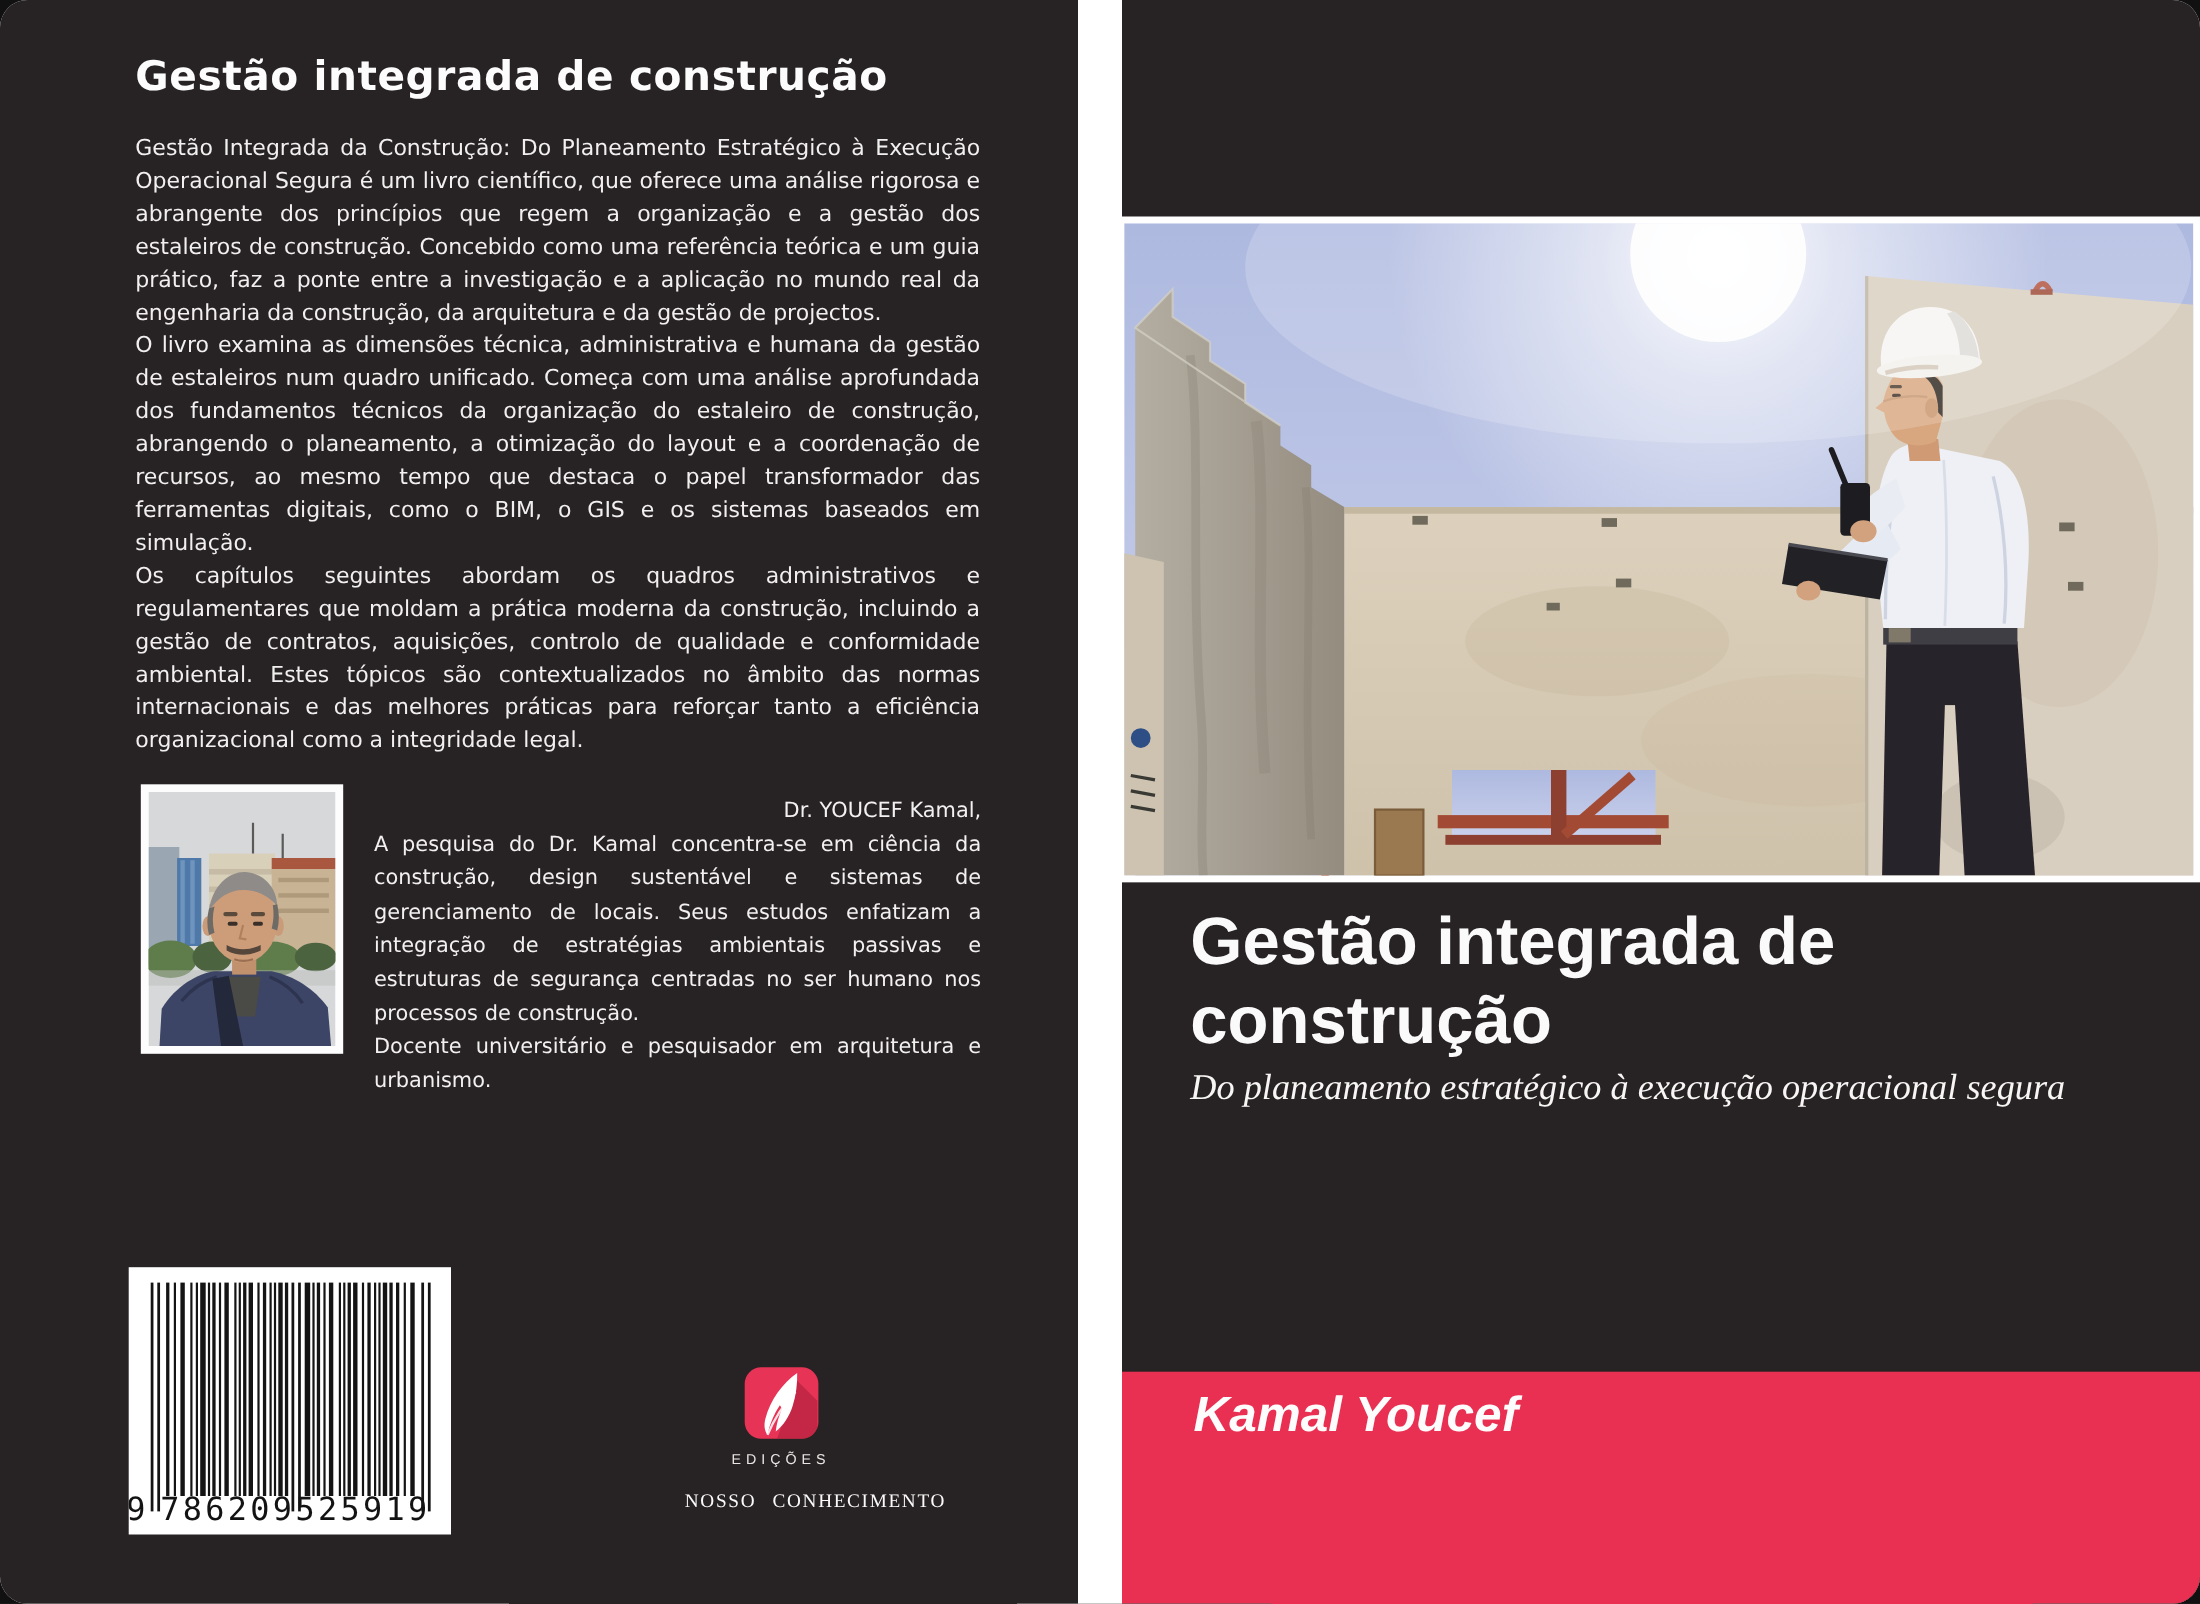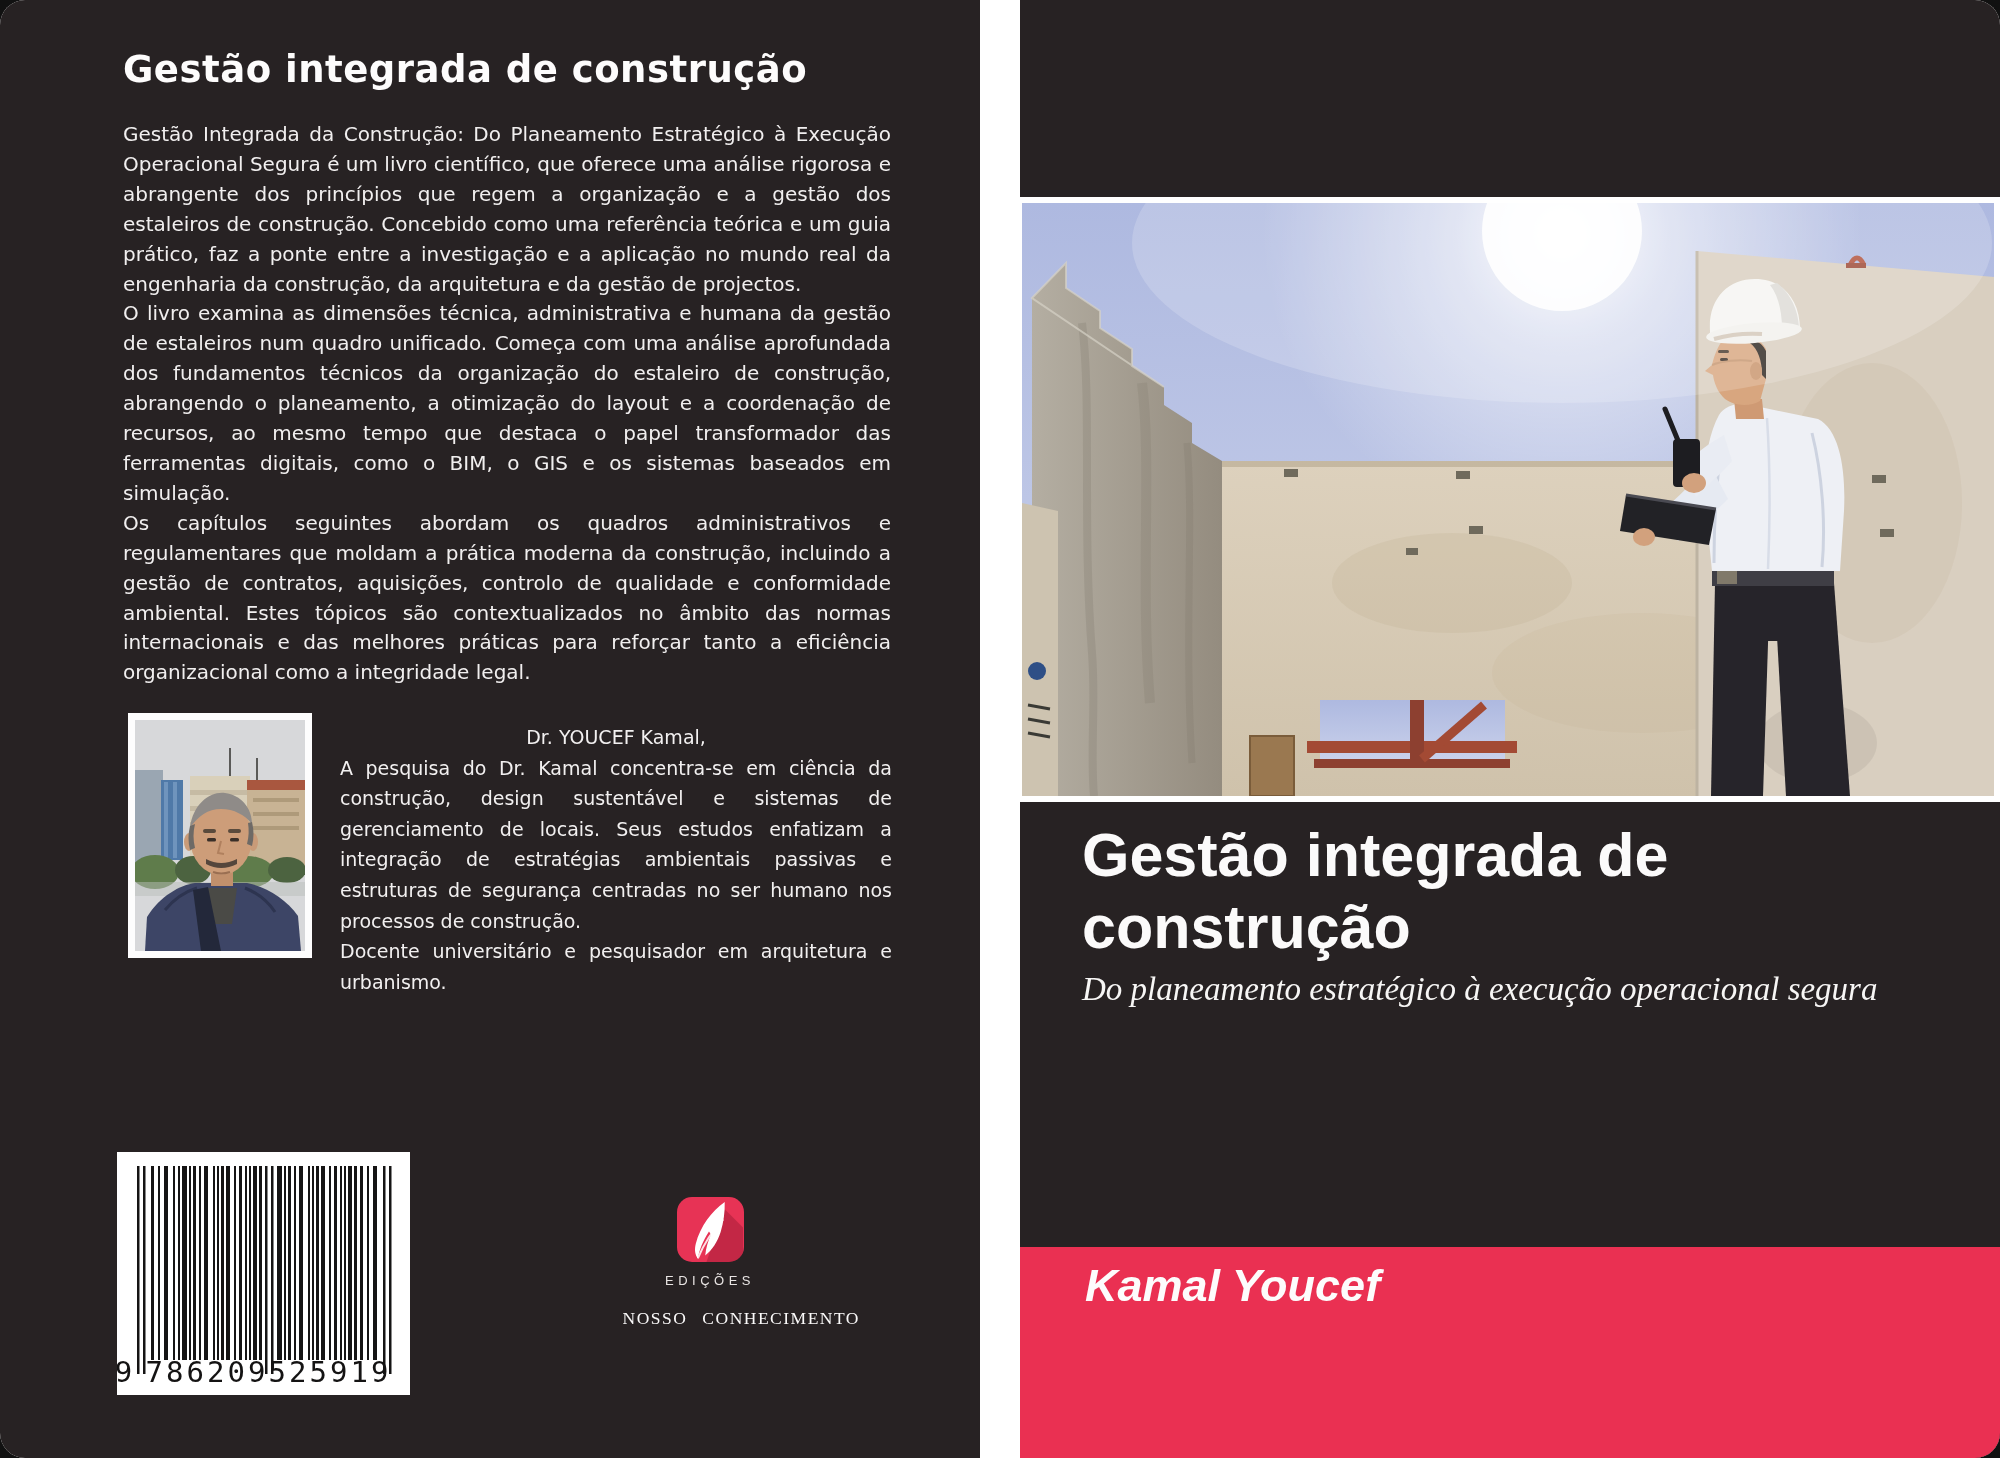"Dr. YOUCEF Kamal," .bio p.bio-name { text-align: center -> right }
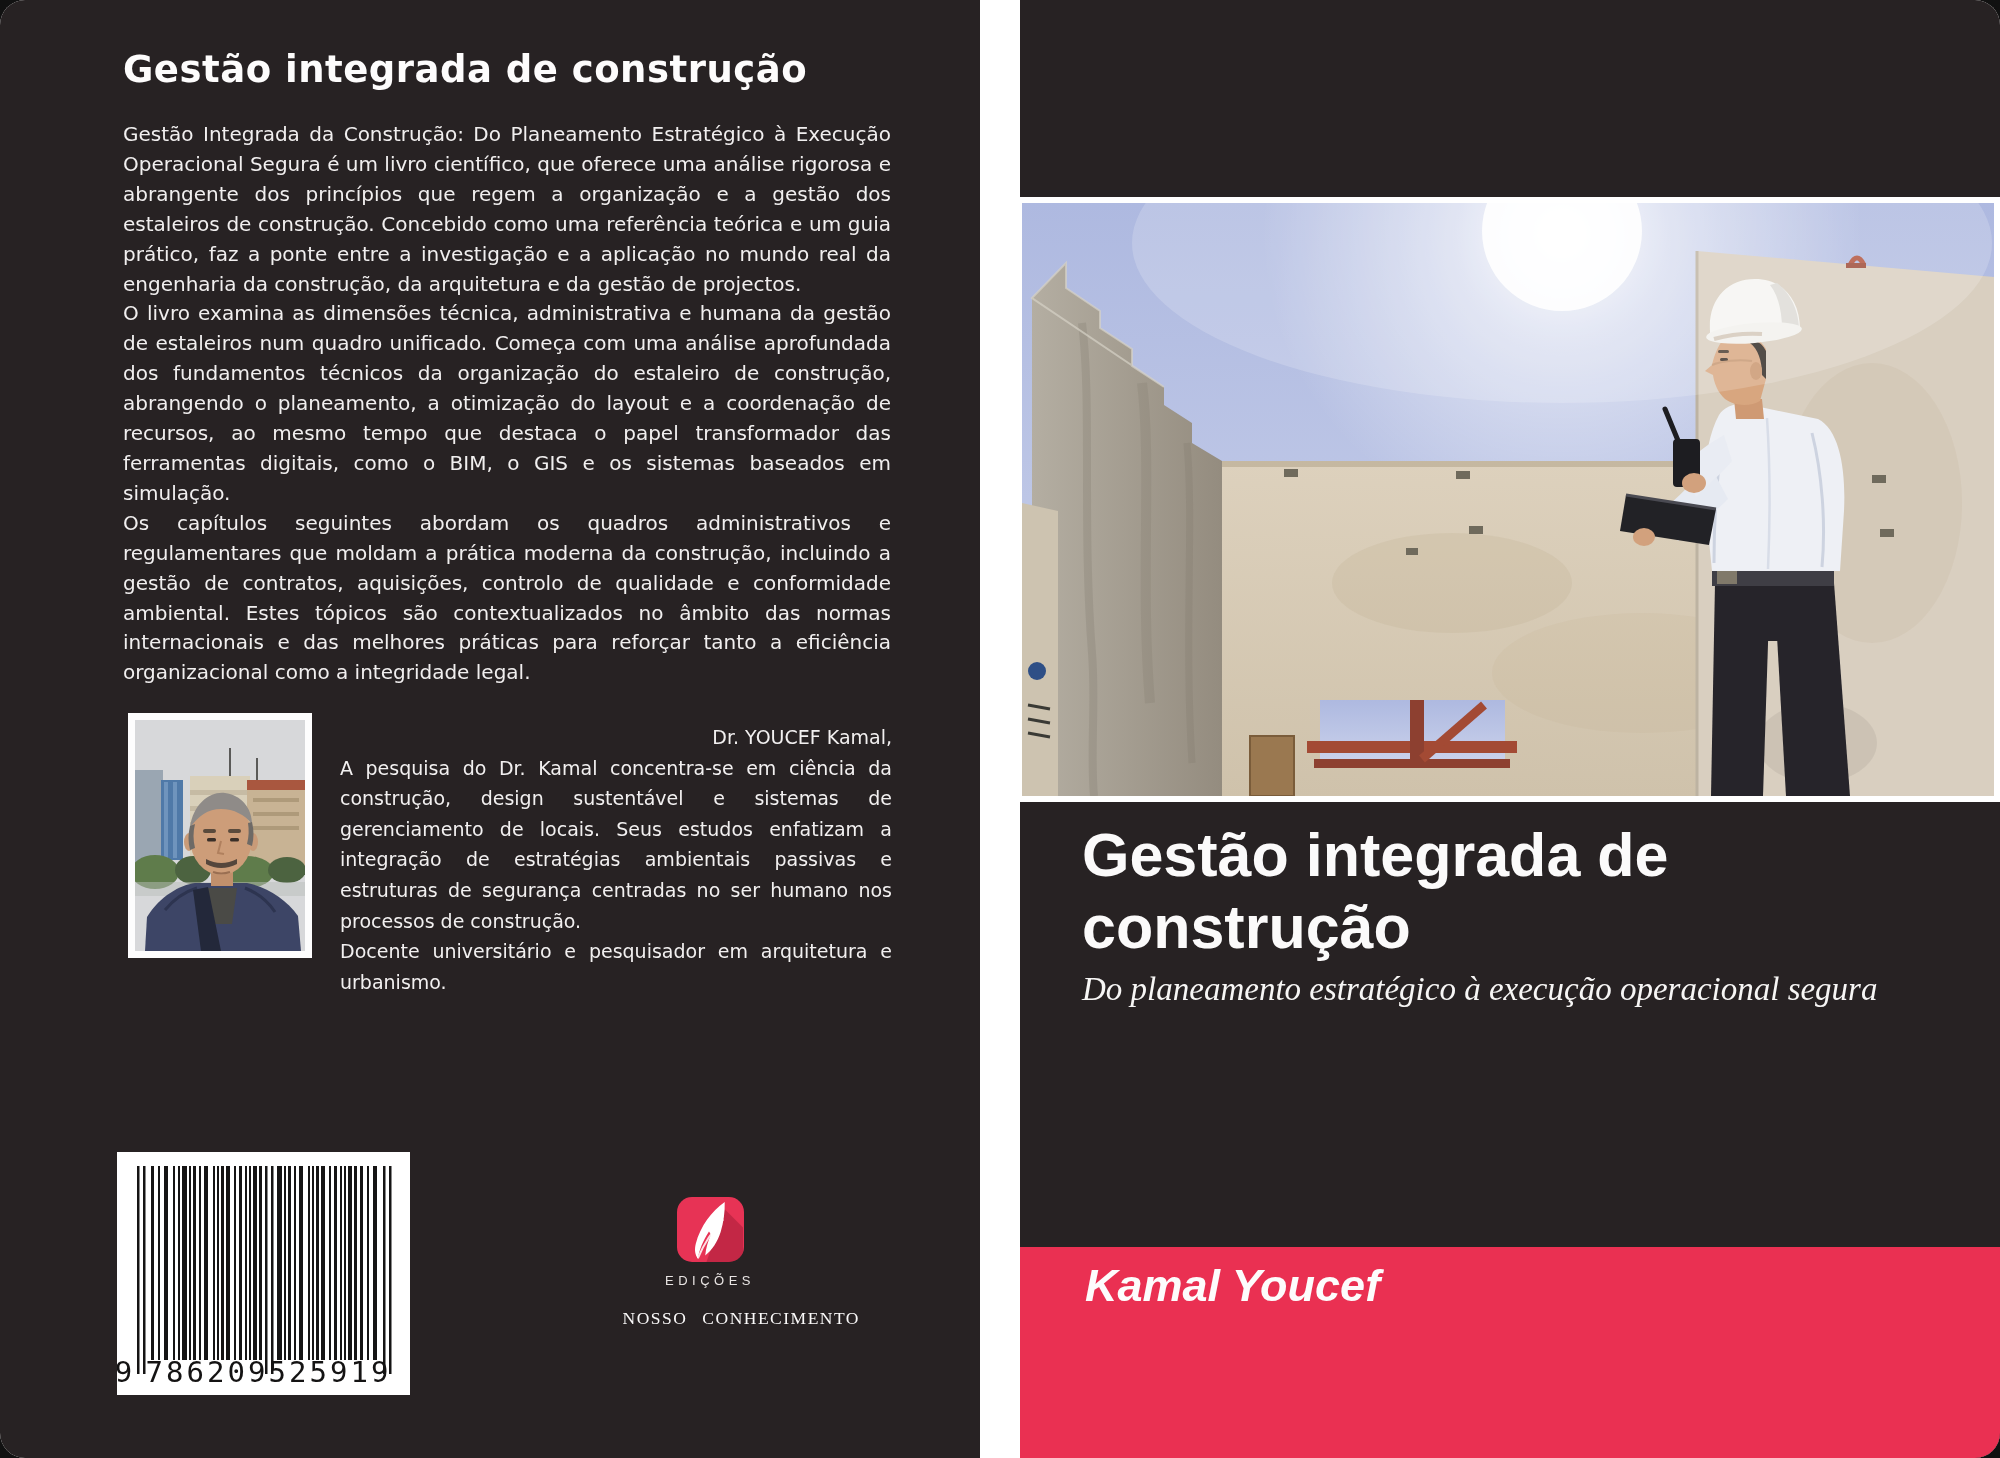"EDIÇÕES" .pub-logo.back { top: 1197px -> 1243px }
